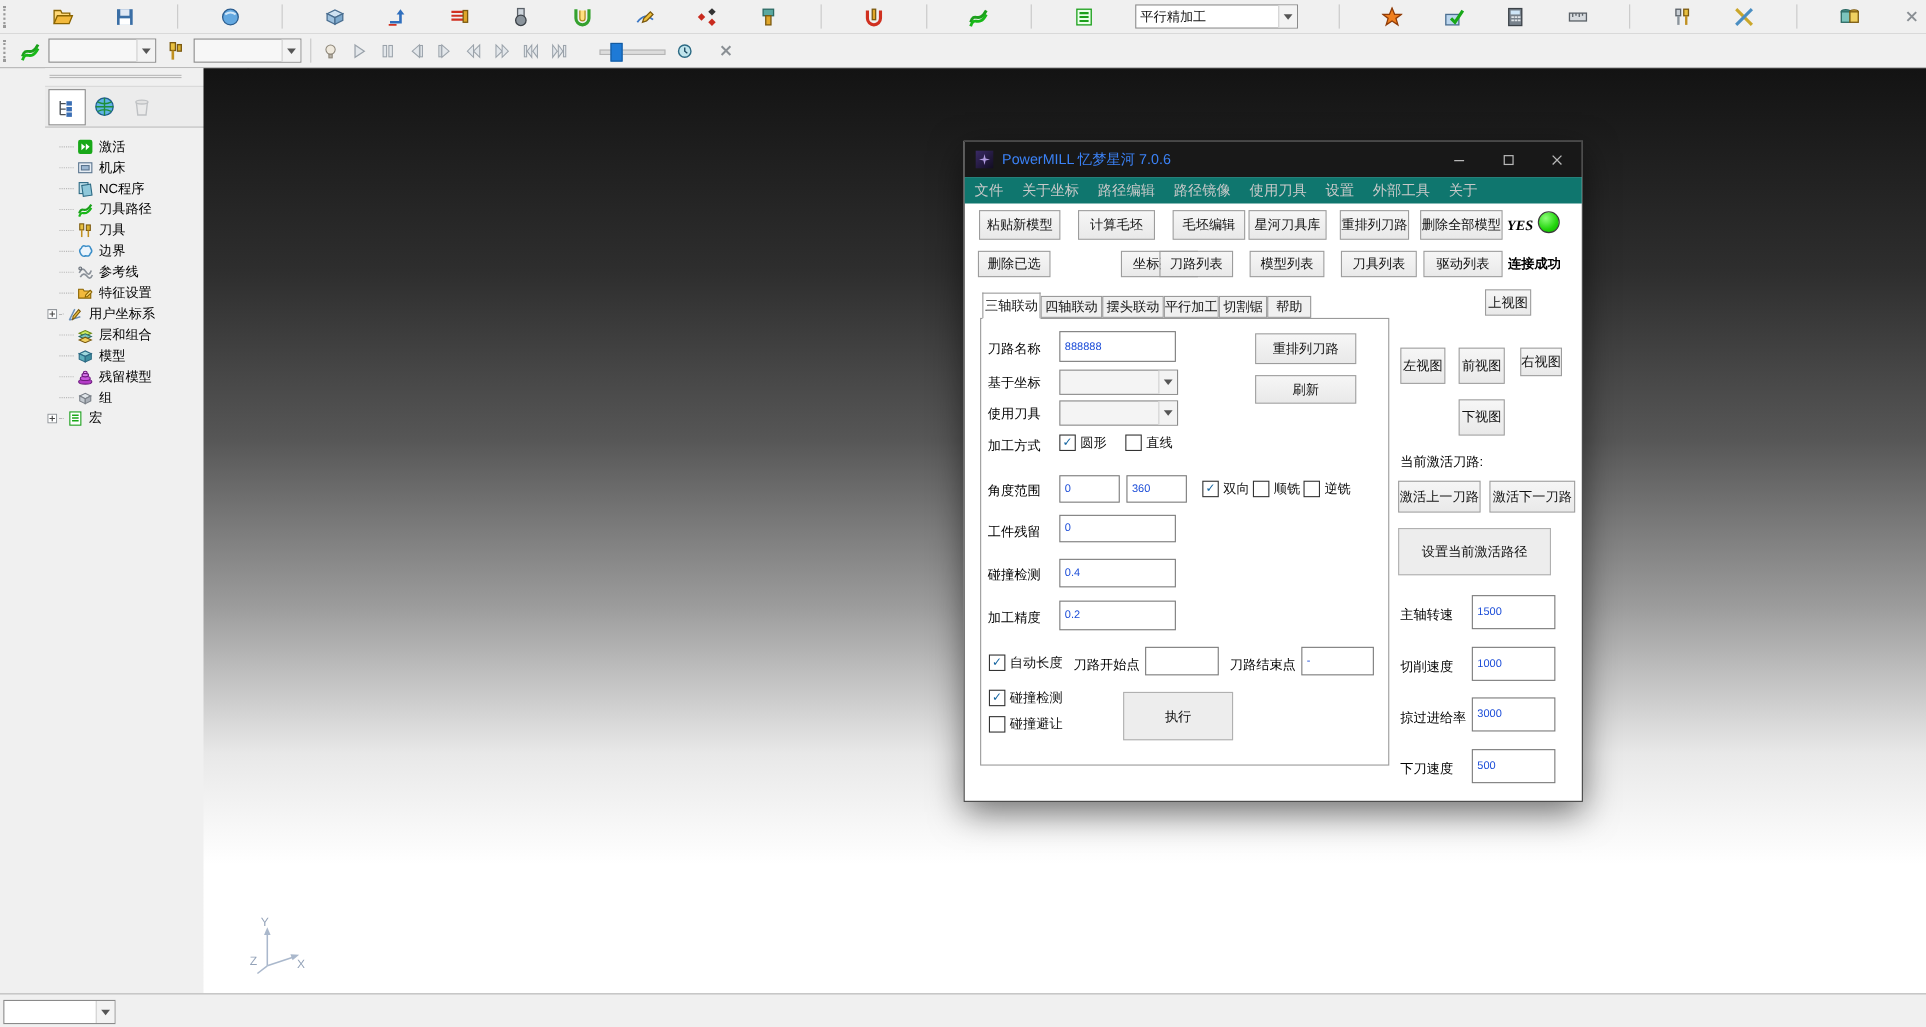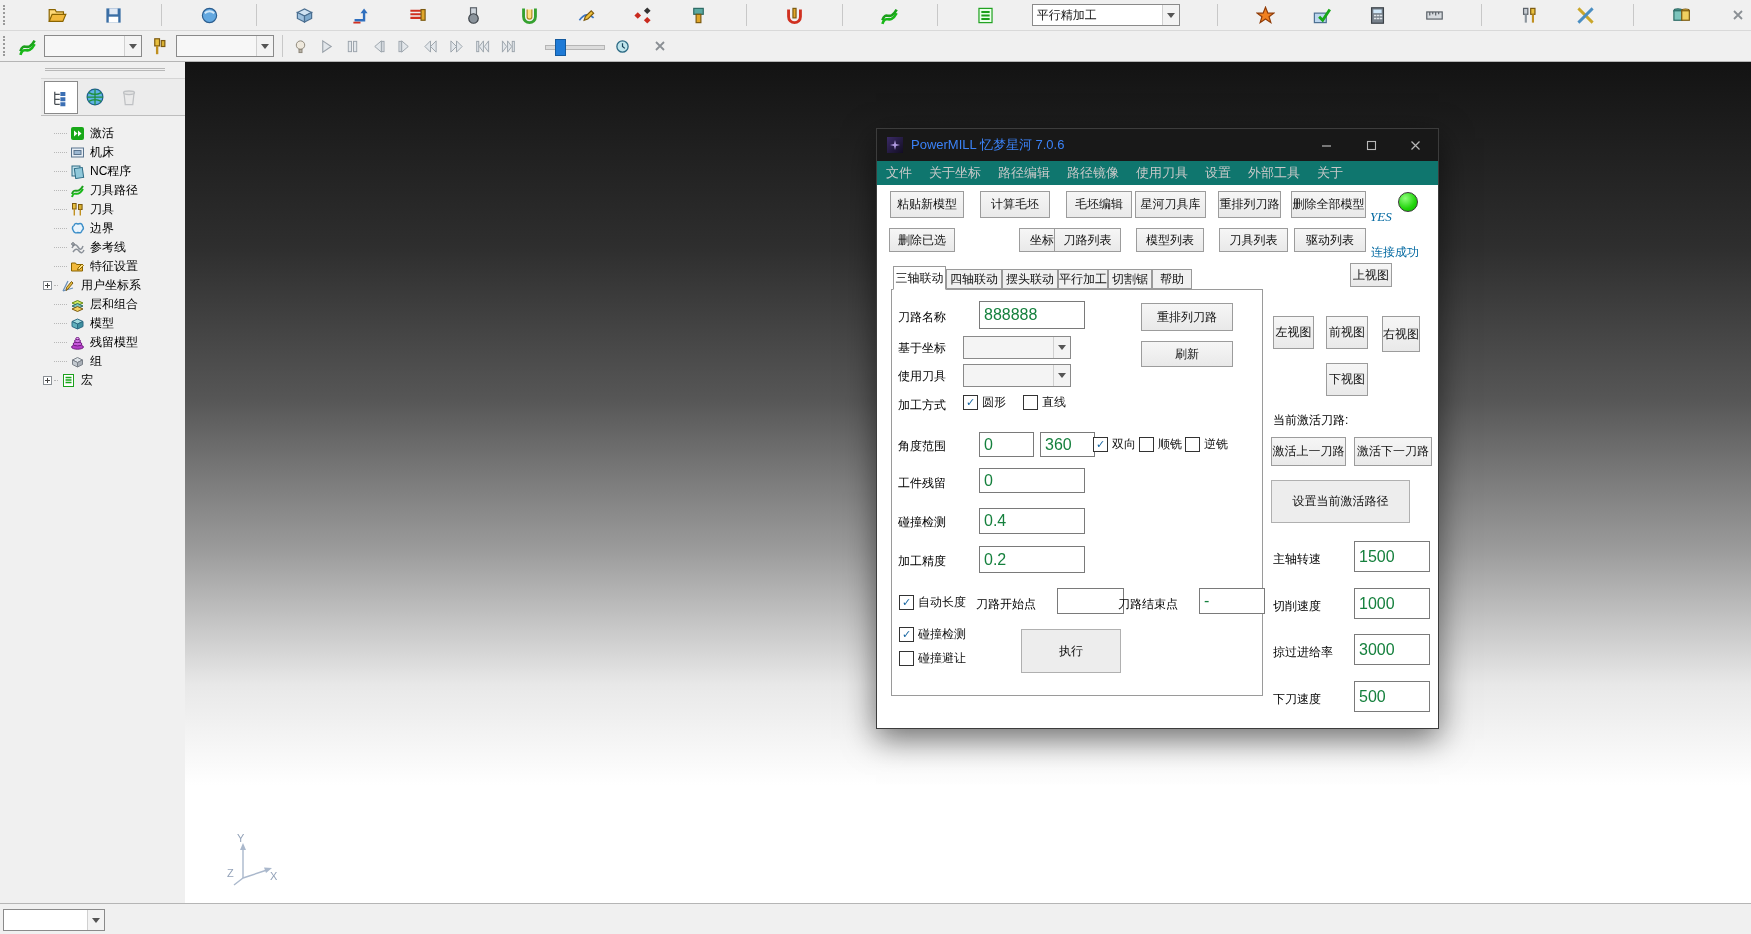"YES" .magenta { color: #0369a1 -> #000000; font-weight: normal -> bold; margin-top: 12px -> none }
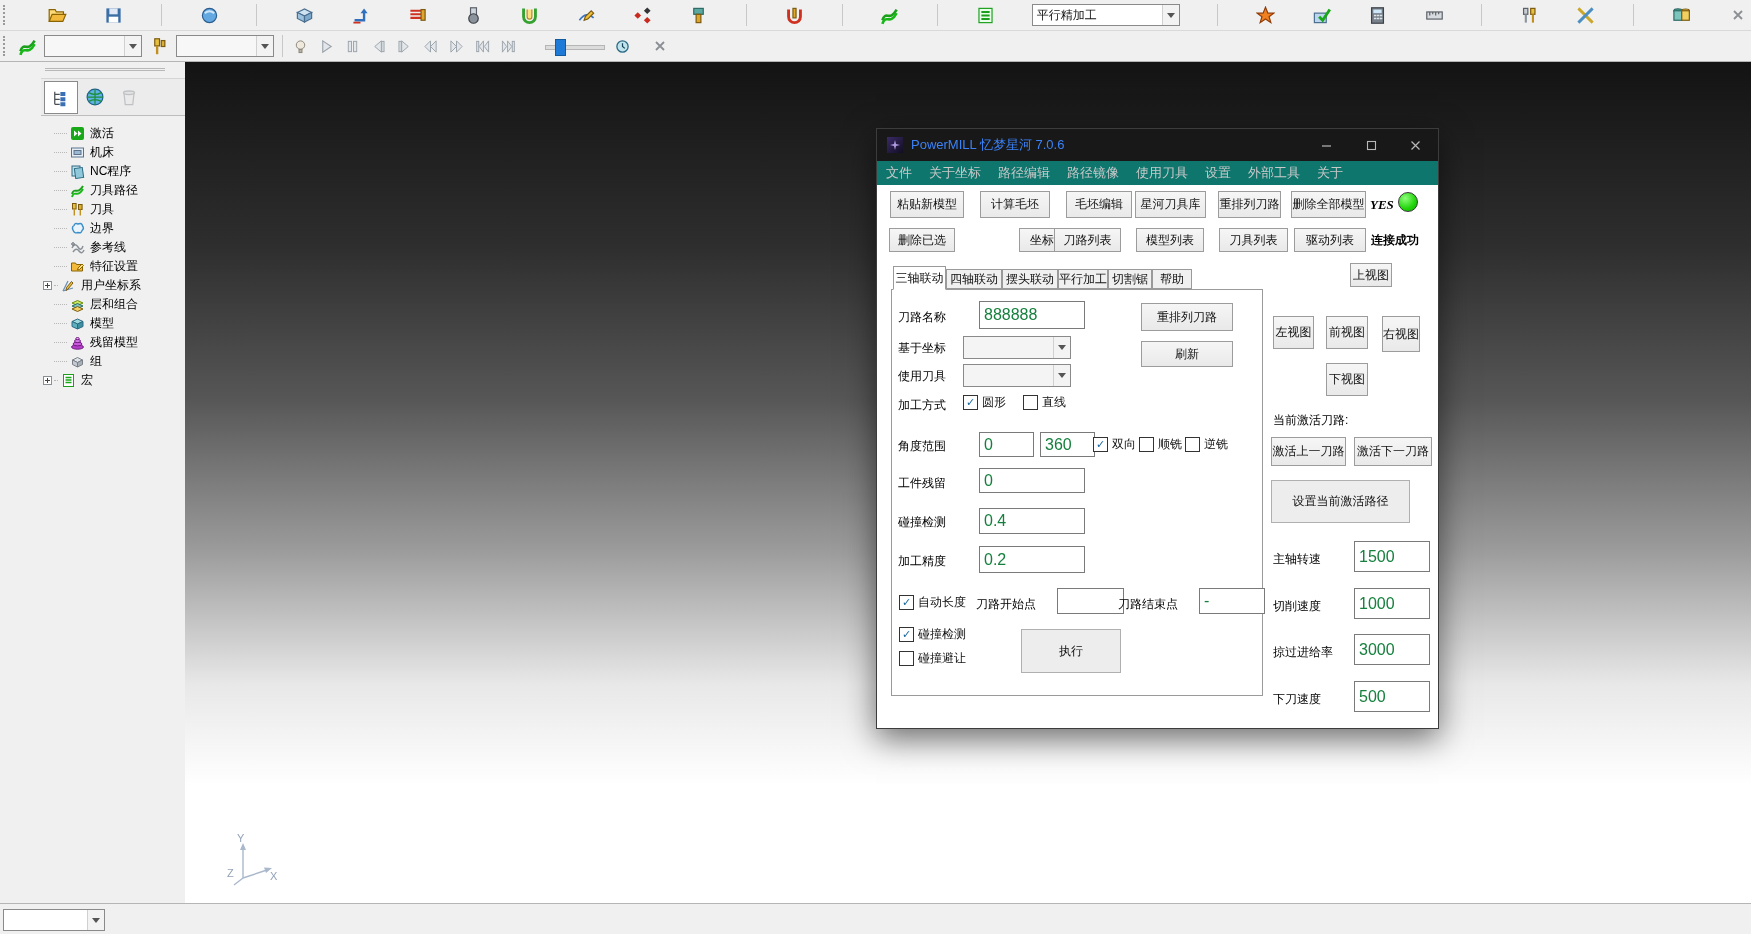"888888" .finp { color: #15803d -> #1d4ed8; font-size: 16px -> 10px; margin-left: 16px -> none }
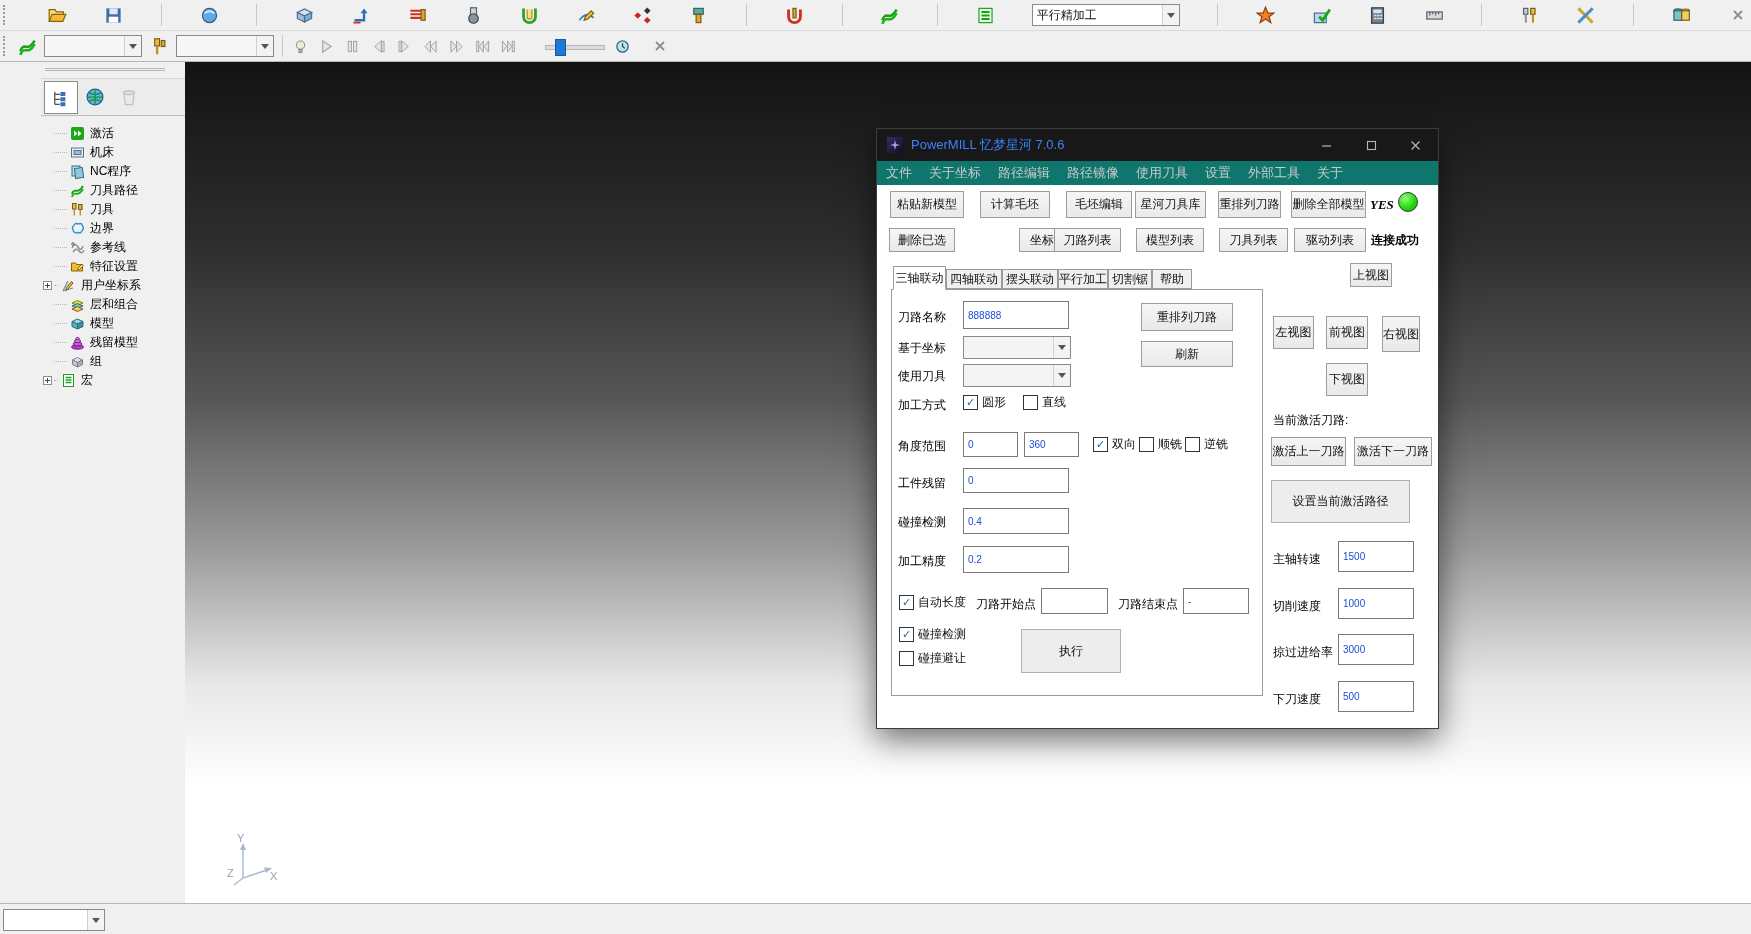"右视图" button.wbtn { height: 36px -> 26px }
